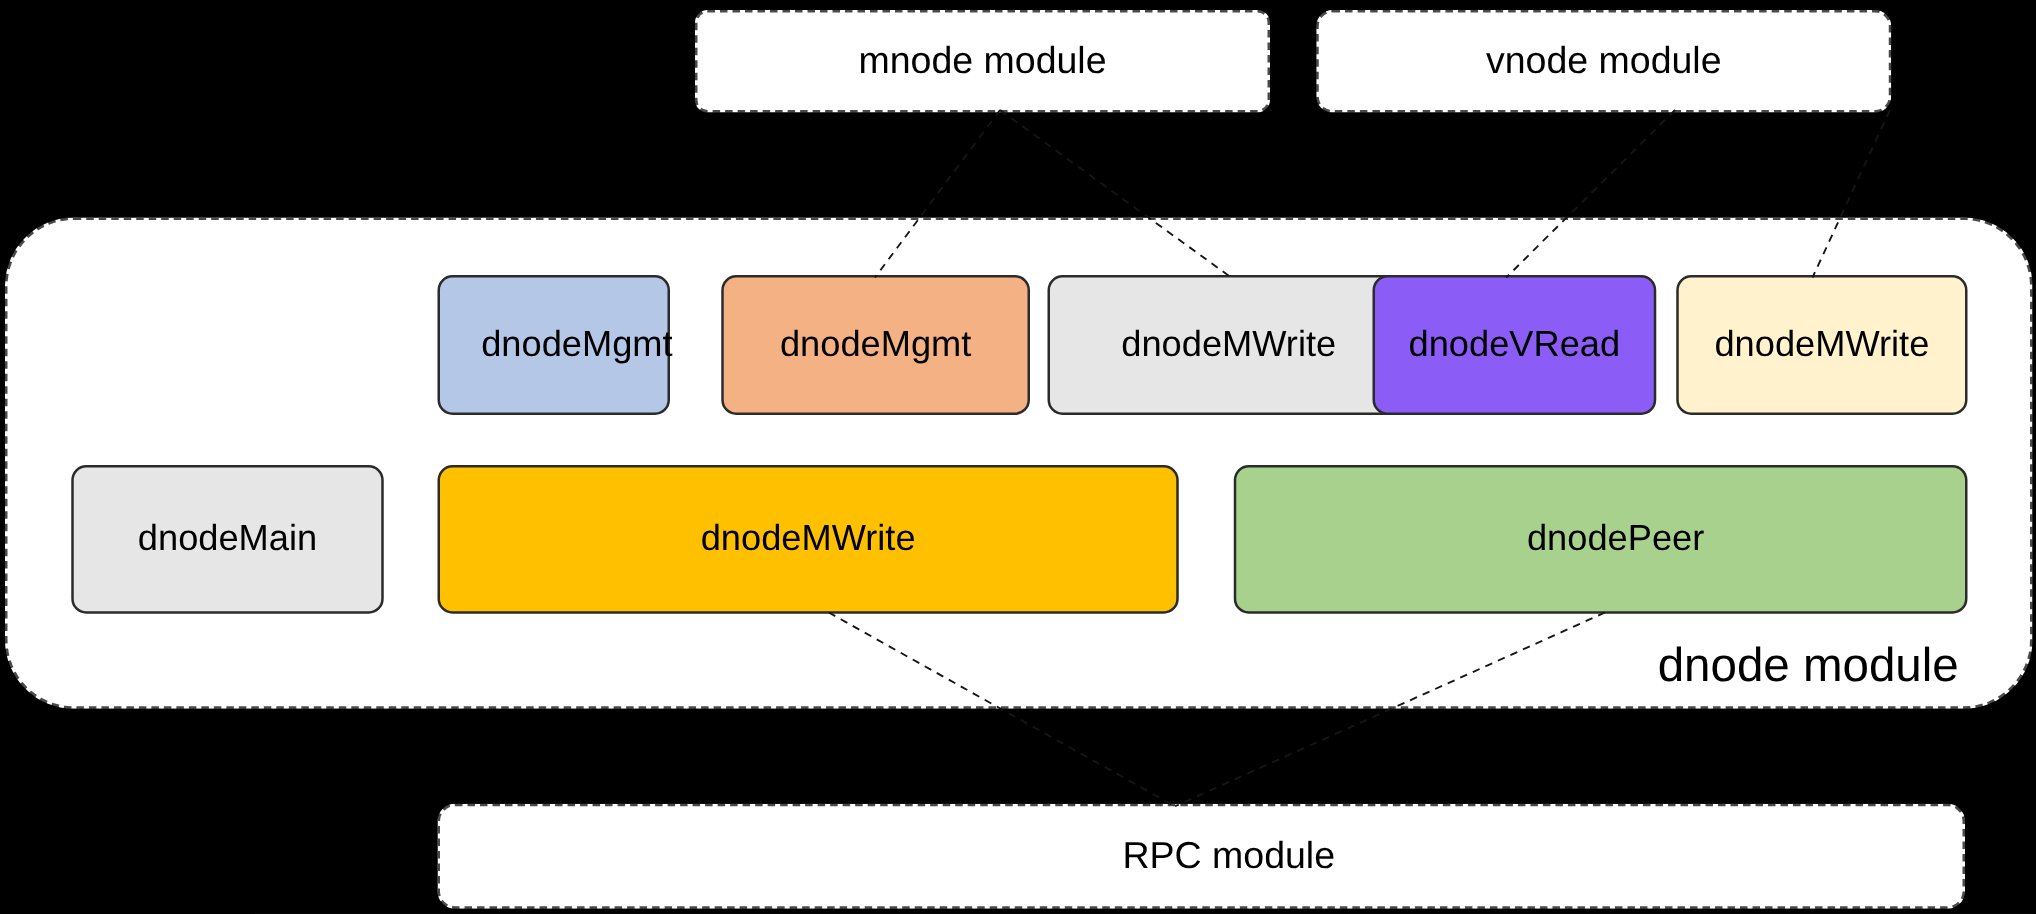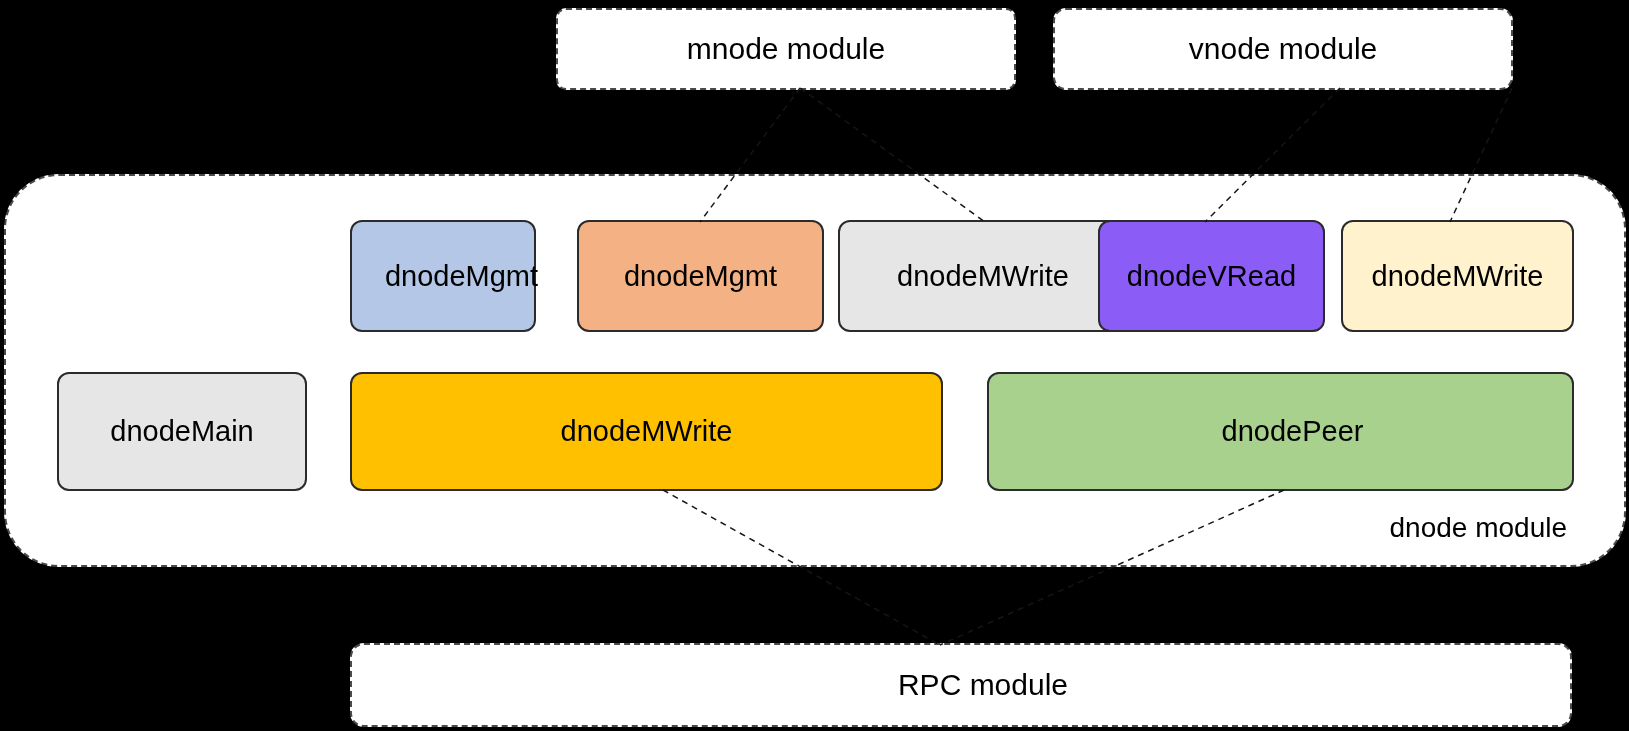"dnode module" .dnode-label { font-size: 28px -> 38px }
